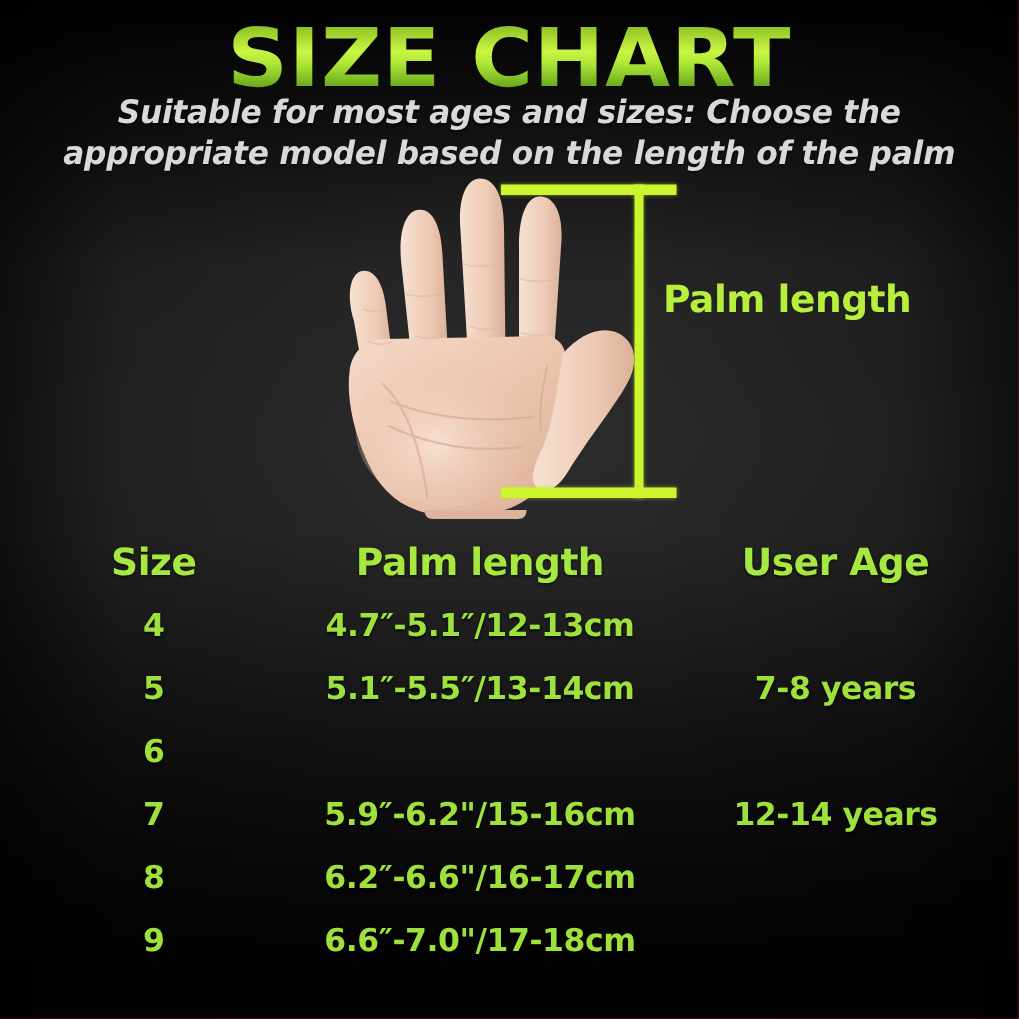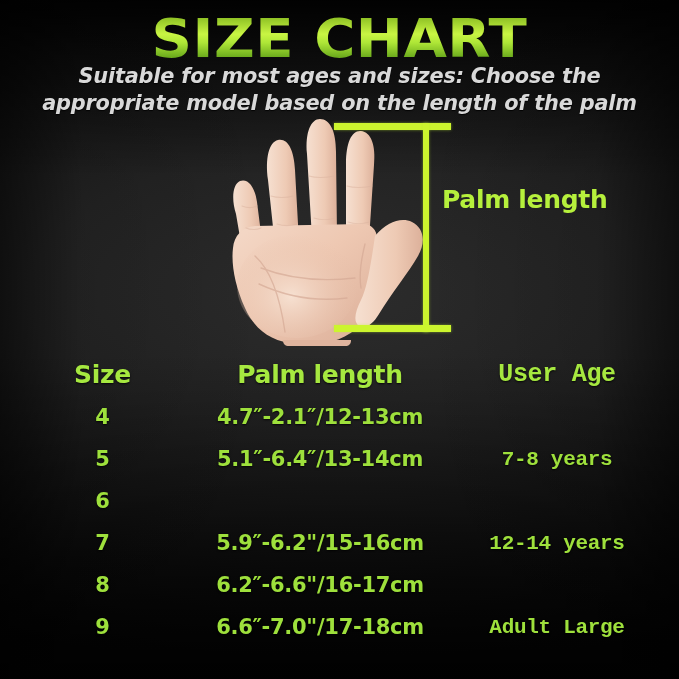"User Age" .c-age { font-family: Liberation Mono, monospace -> none }
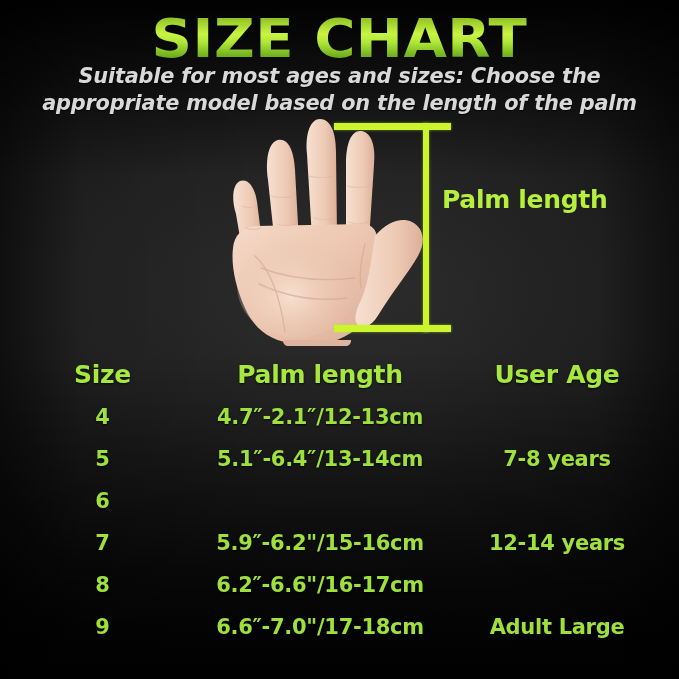"4.7″-2.1″/12-13cm" div.cell { text: -2.1 -> -5.1 }
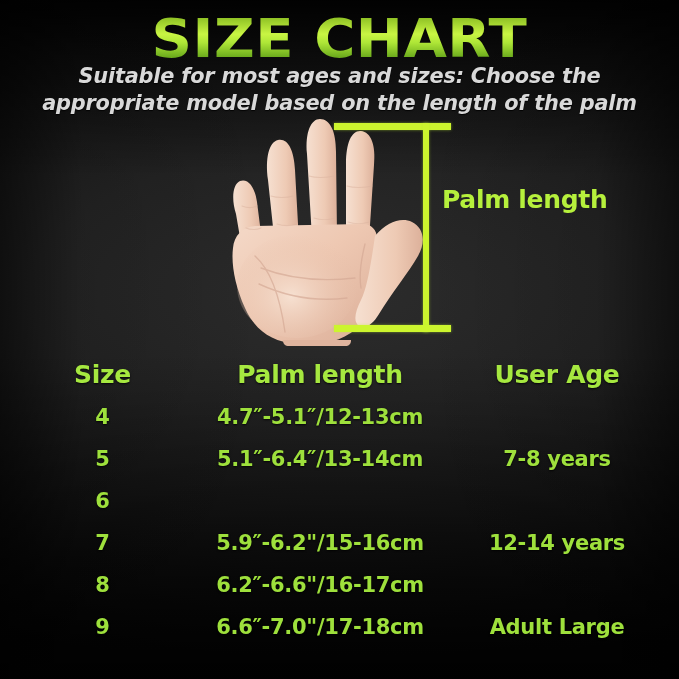"5.1″-6.4″/13-14cm" div.cell { text: -6.4 -> -5.5 }
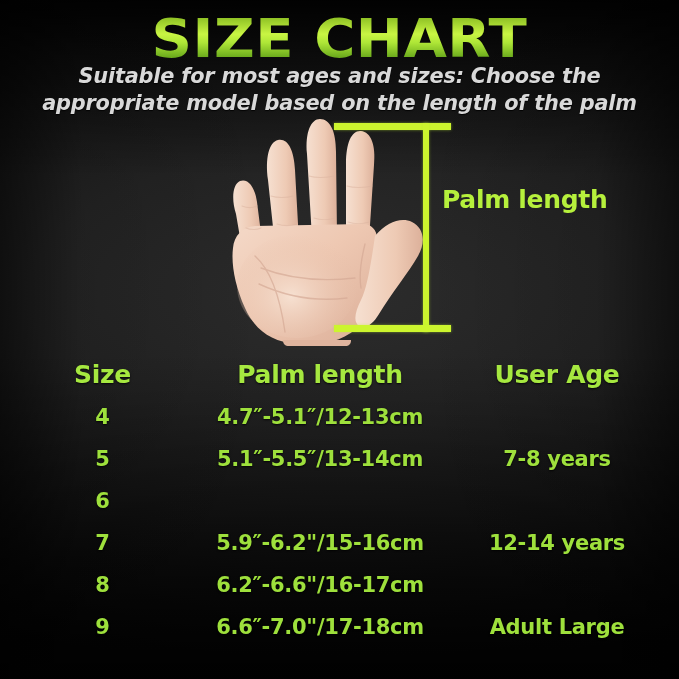"Adult Large" div.cell { html: <div>Adult Large</div> -> none }
